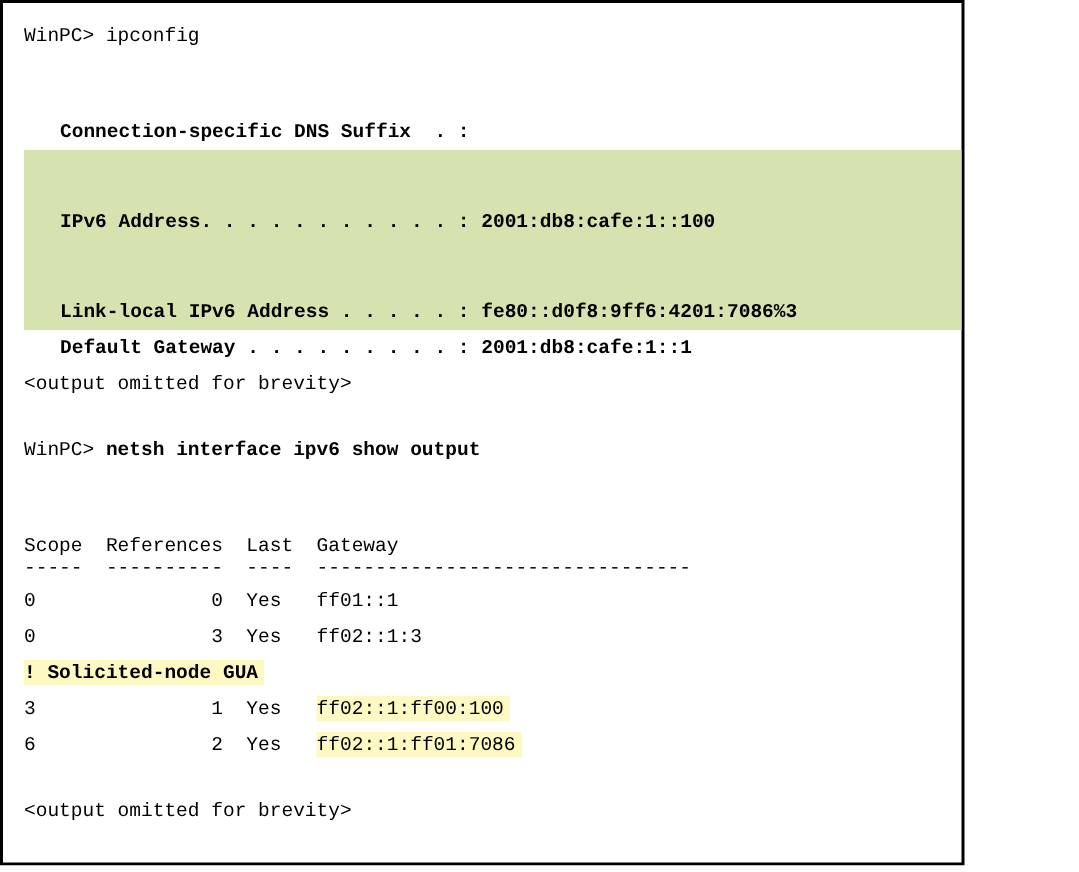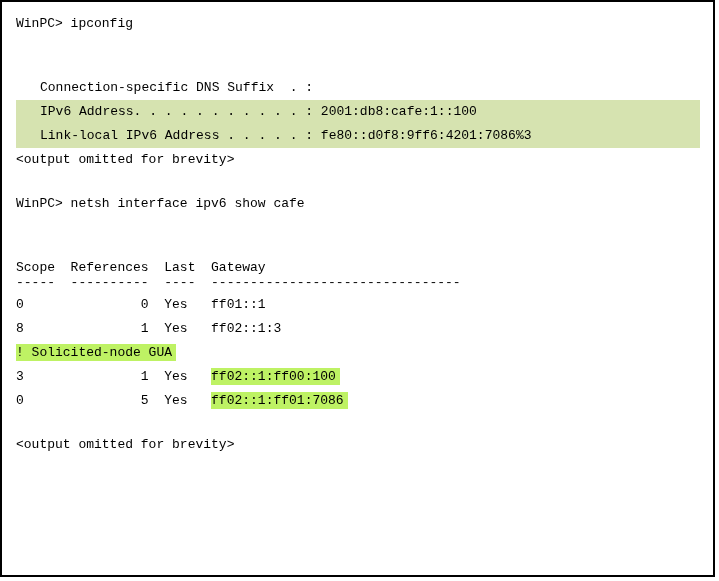"WinPC> ipconfig" .frame { width: 715px -> 643px }
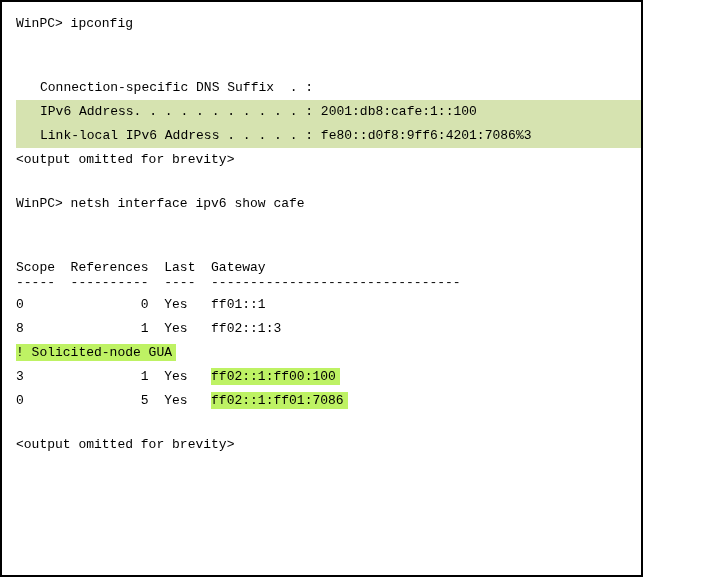"Connection-specific DNS Suffix . :" .indent1 { font-weight: none -> bold }
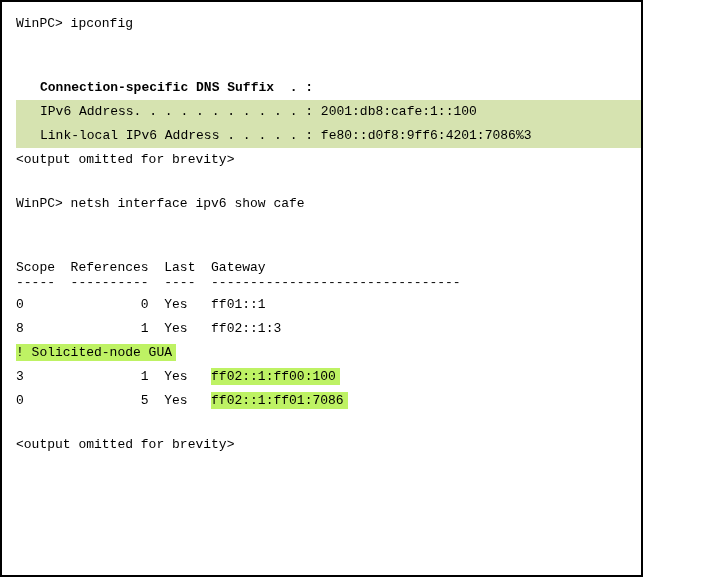"IPv6 Address. . . ." .bold { font-weight: normal -> bold; margin-top: none -> 36px }
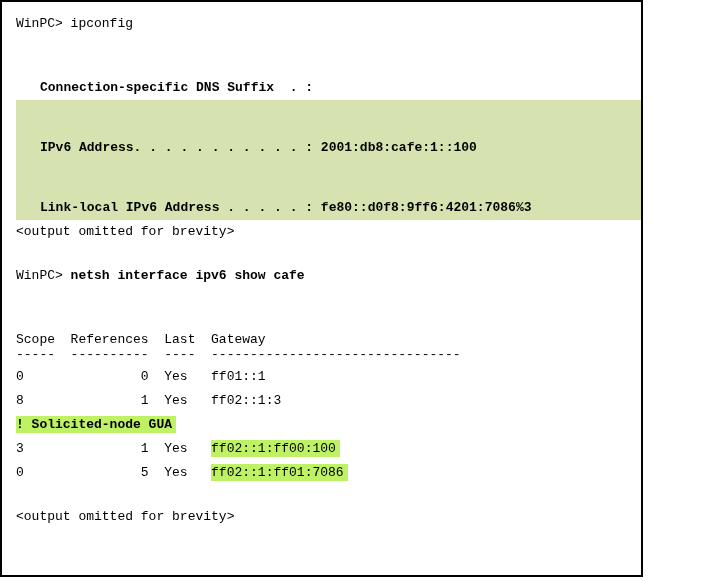"Default Gateway . . ." div.row { html: none -> <div>Default Gateway . . . . . . . . . : 2001:db8:cafe:1::1</div> }
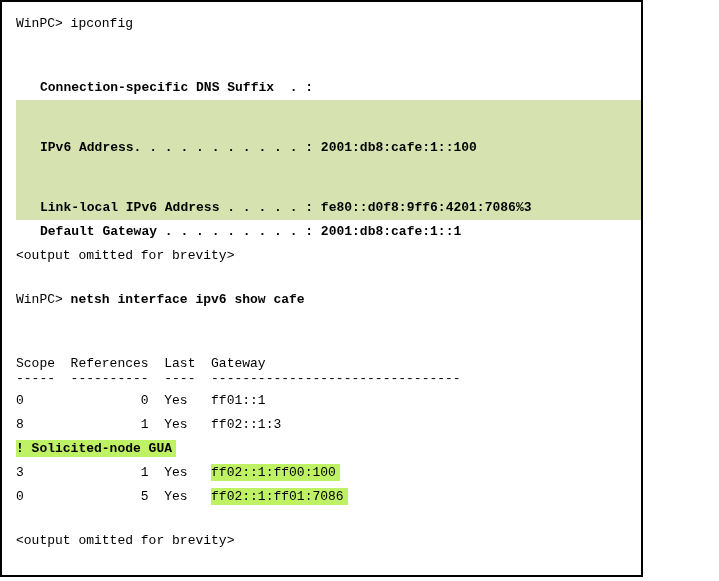"netsh interface ipv6 show cafe" span.bold { text: cafe -> output }
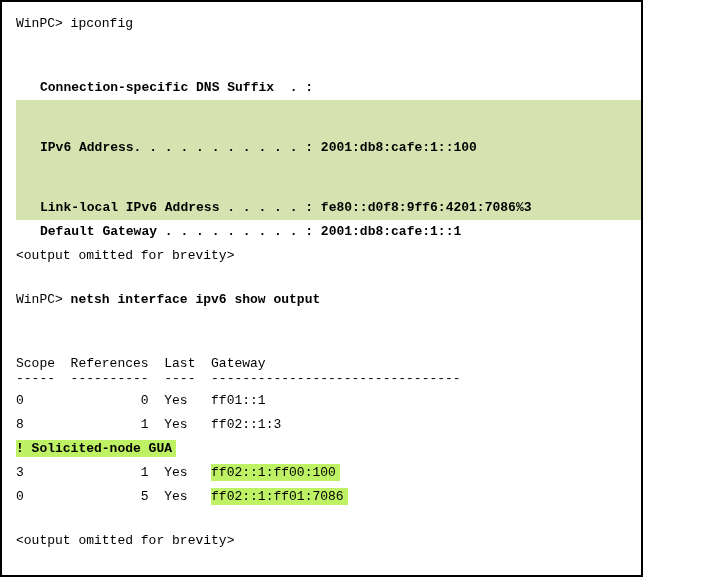"8 1 Yes ff02::1:3" div.row { text: 8               1 -> 0               3 }
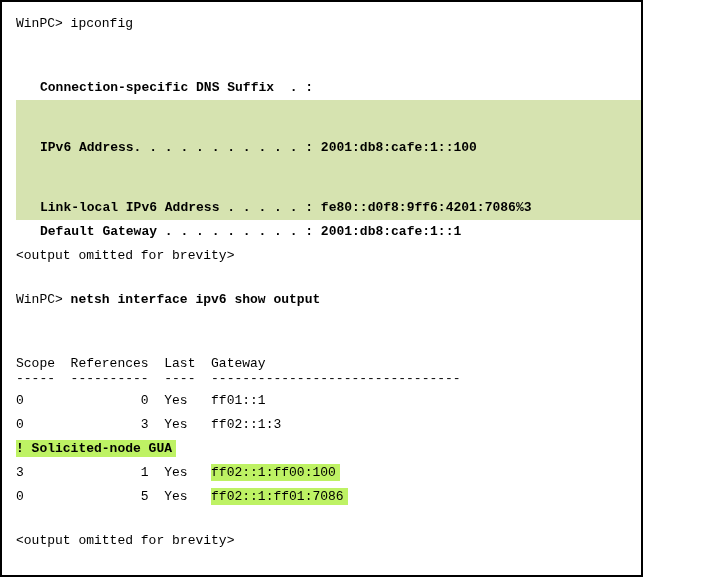"! Solicited-node GUA" .hl-span { background: #bef264 -> #fef9c3 }
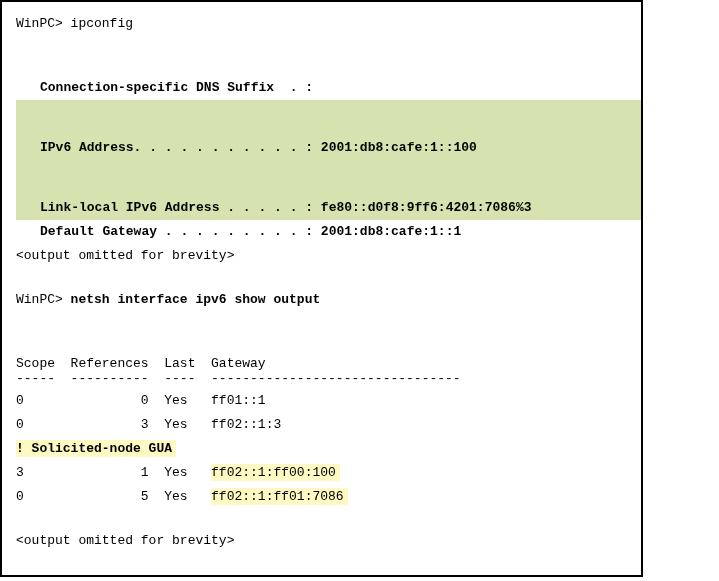"0 5 Yes" span { text: 0               5 -> 6               2 }
